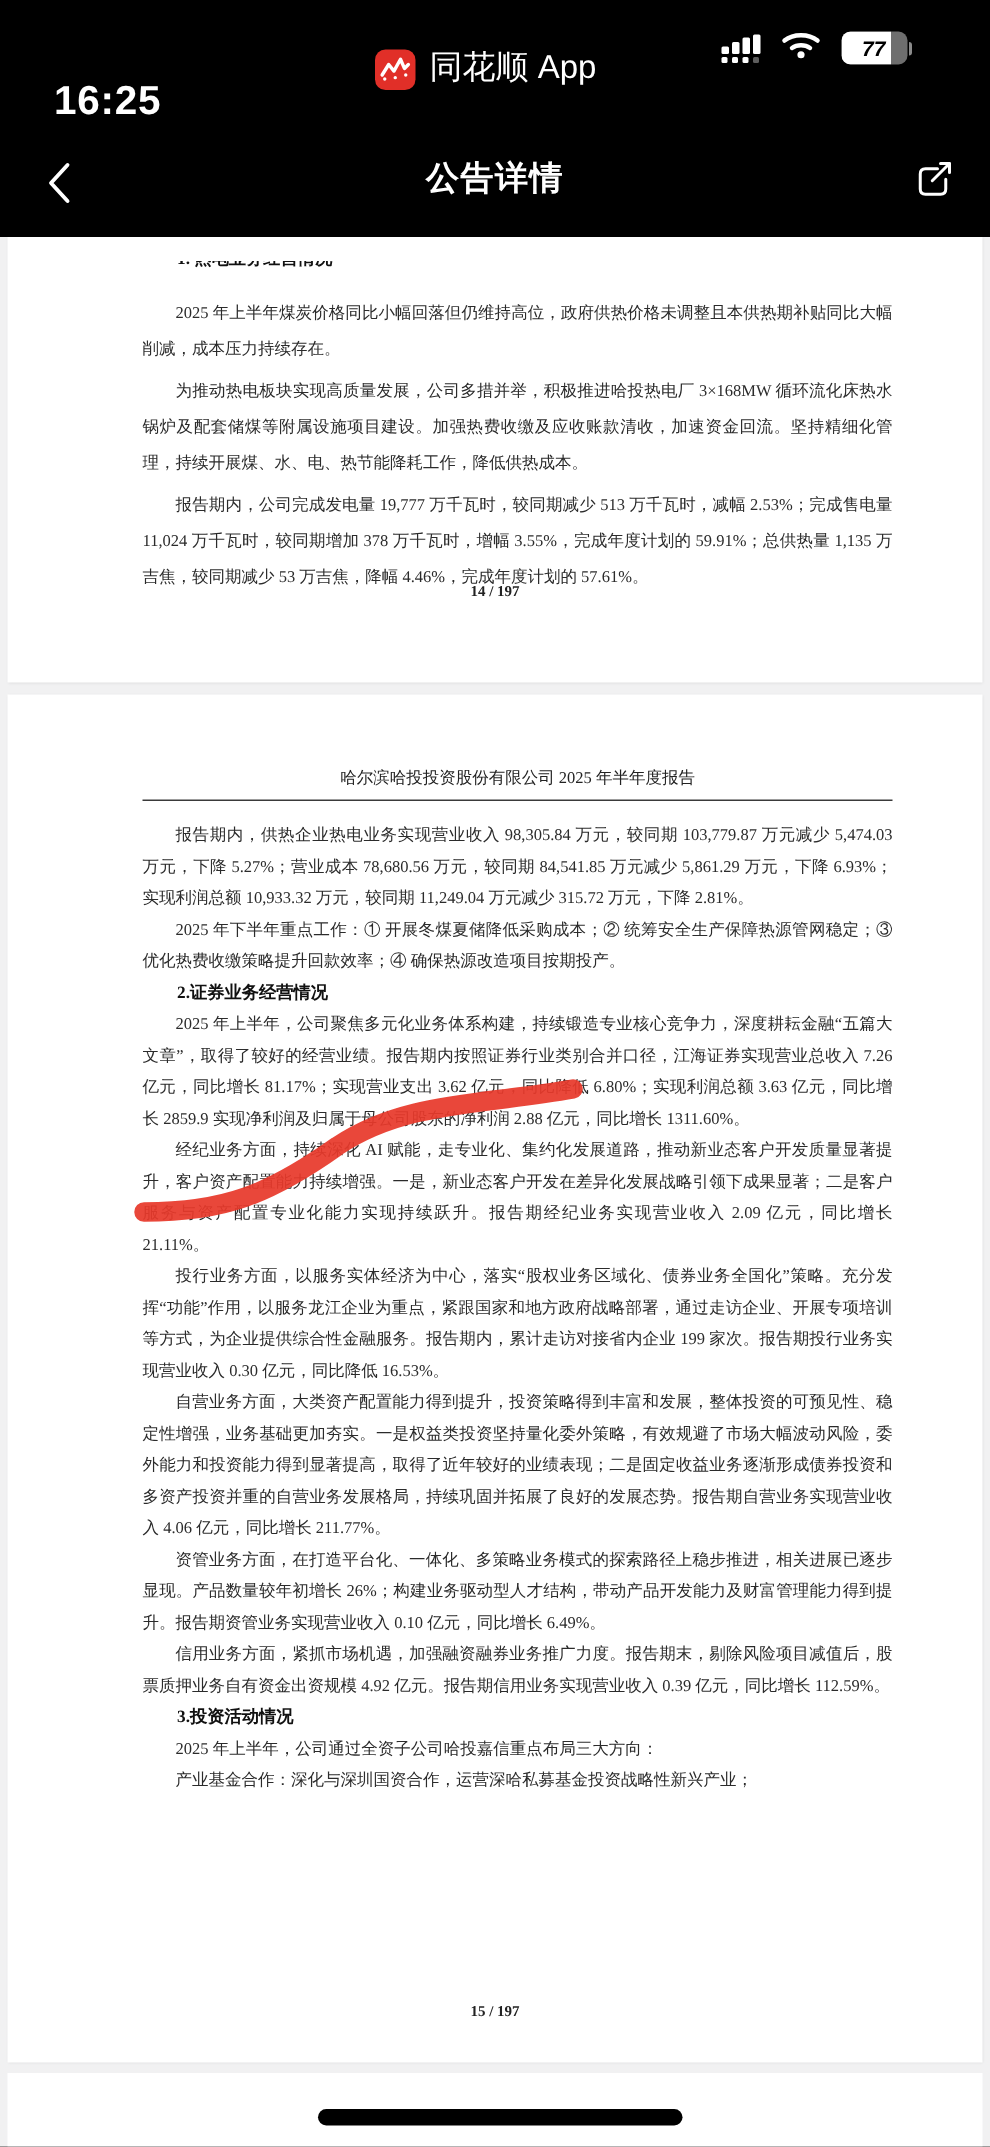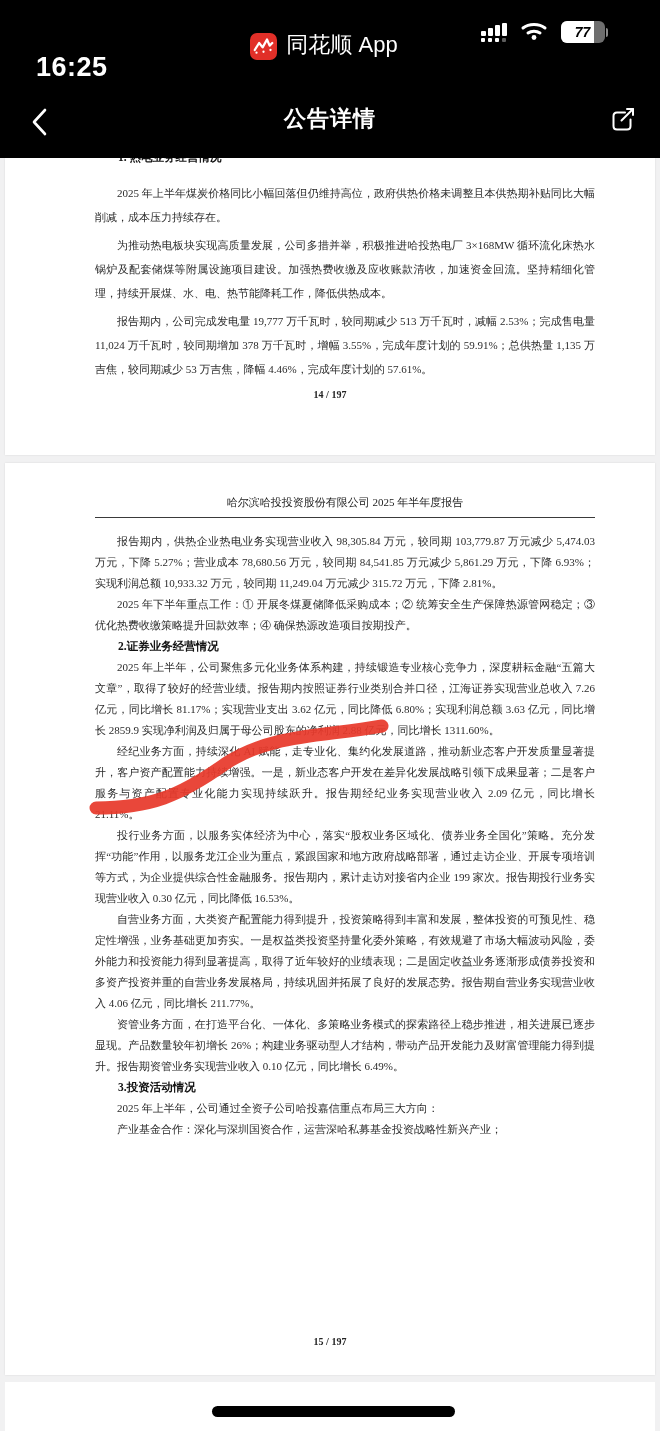"2025" .content { padding: 0 60px 0 90px -> 16px 60px 0 90px }
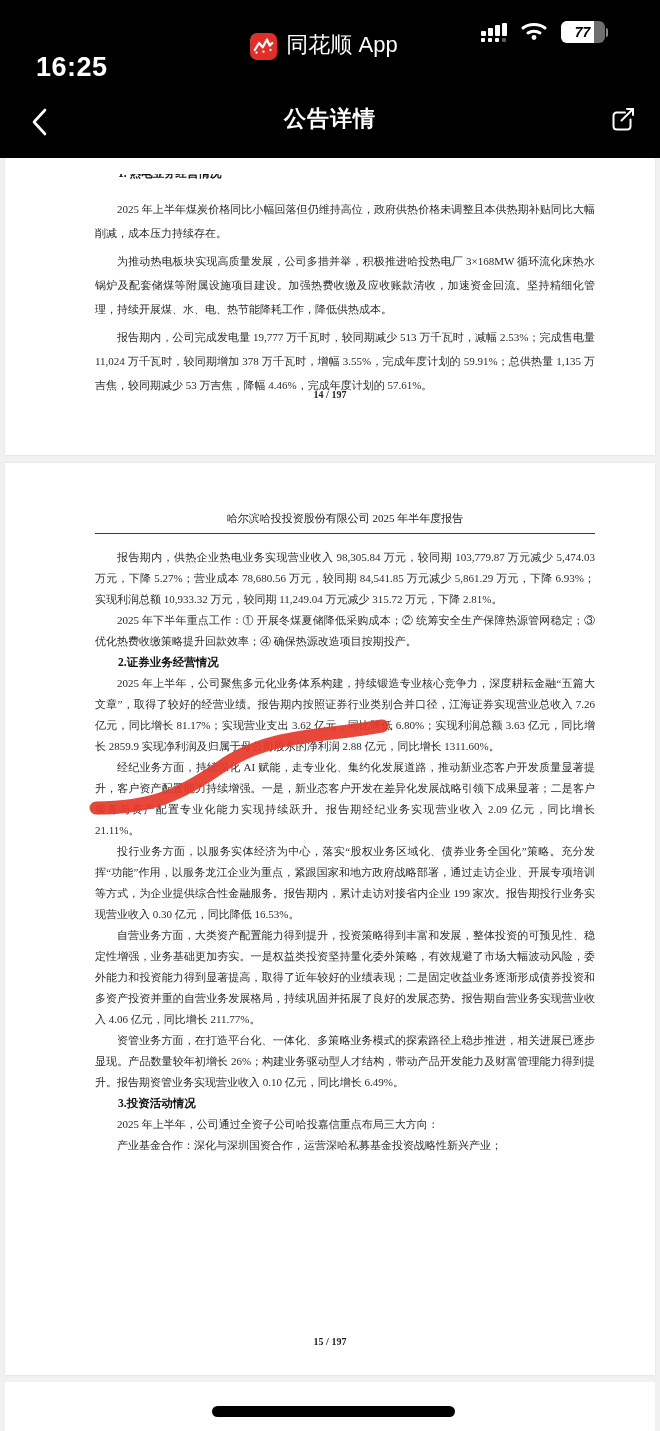"信用业务方面，紧抓市场机遇，加强融资融券业务推广力度。报告期末，剔除风险项目减值" p.para { html: none -> <p>信用业务方面，紧抓市场机遇，加强融资融券业务推广力度。报告期末，剔除风险项目减值后，股票质押业务自有资金出资规模 4.92 亿元。报告期信用业务实现营业收入 0.39 亿元，同比增长 112.59%。</p> }
